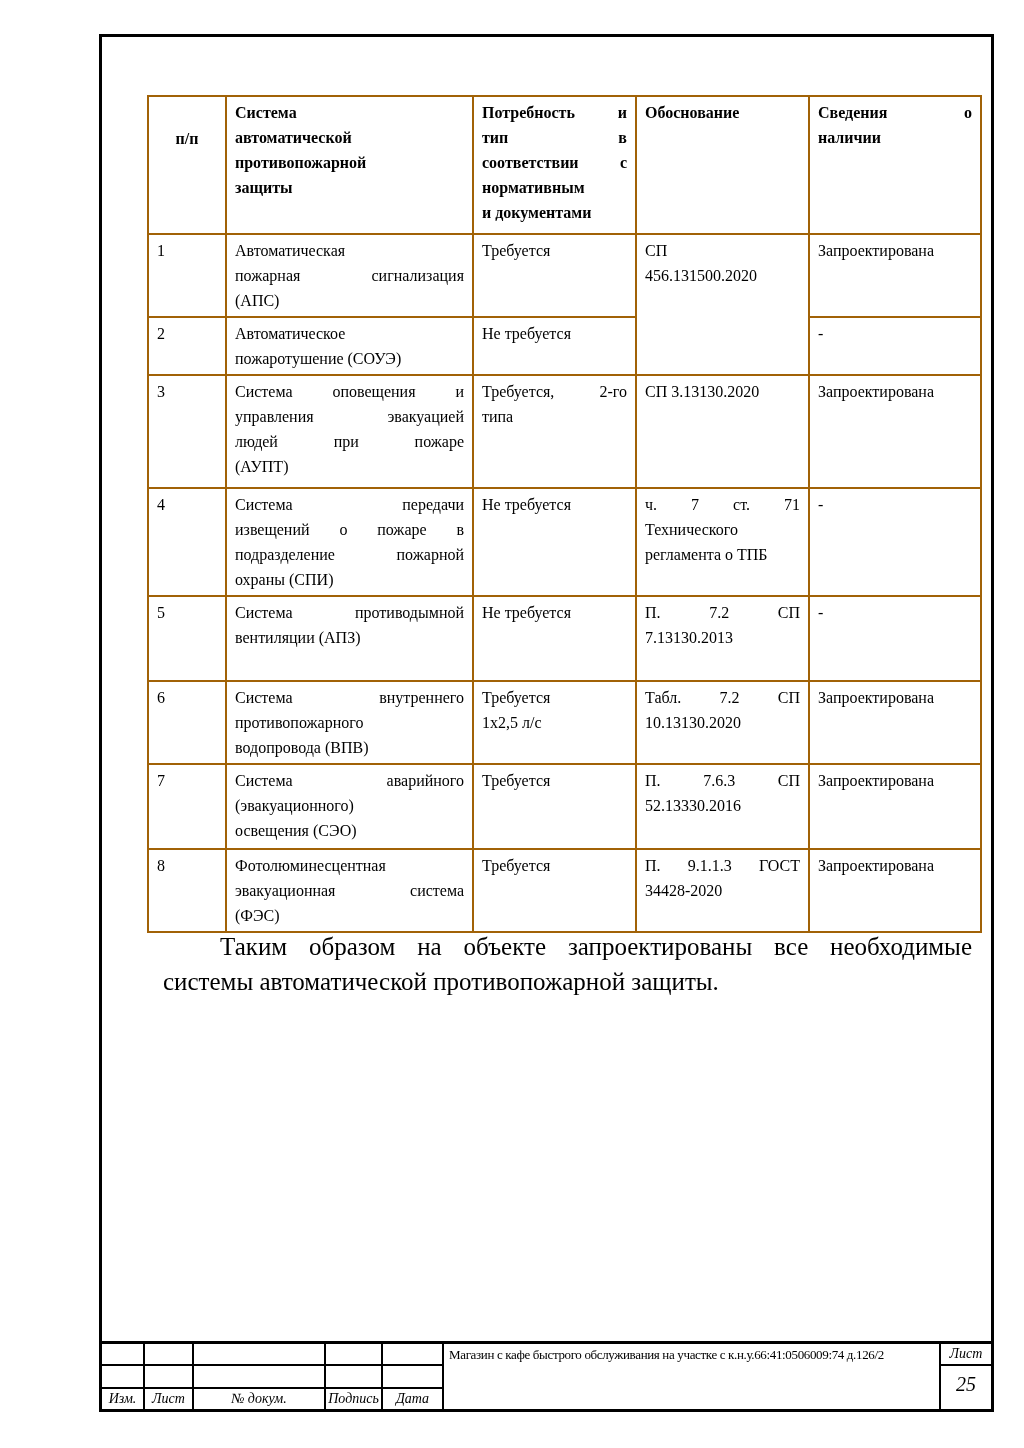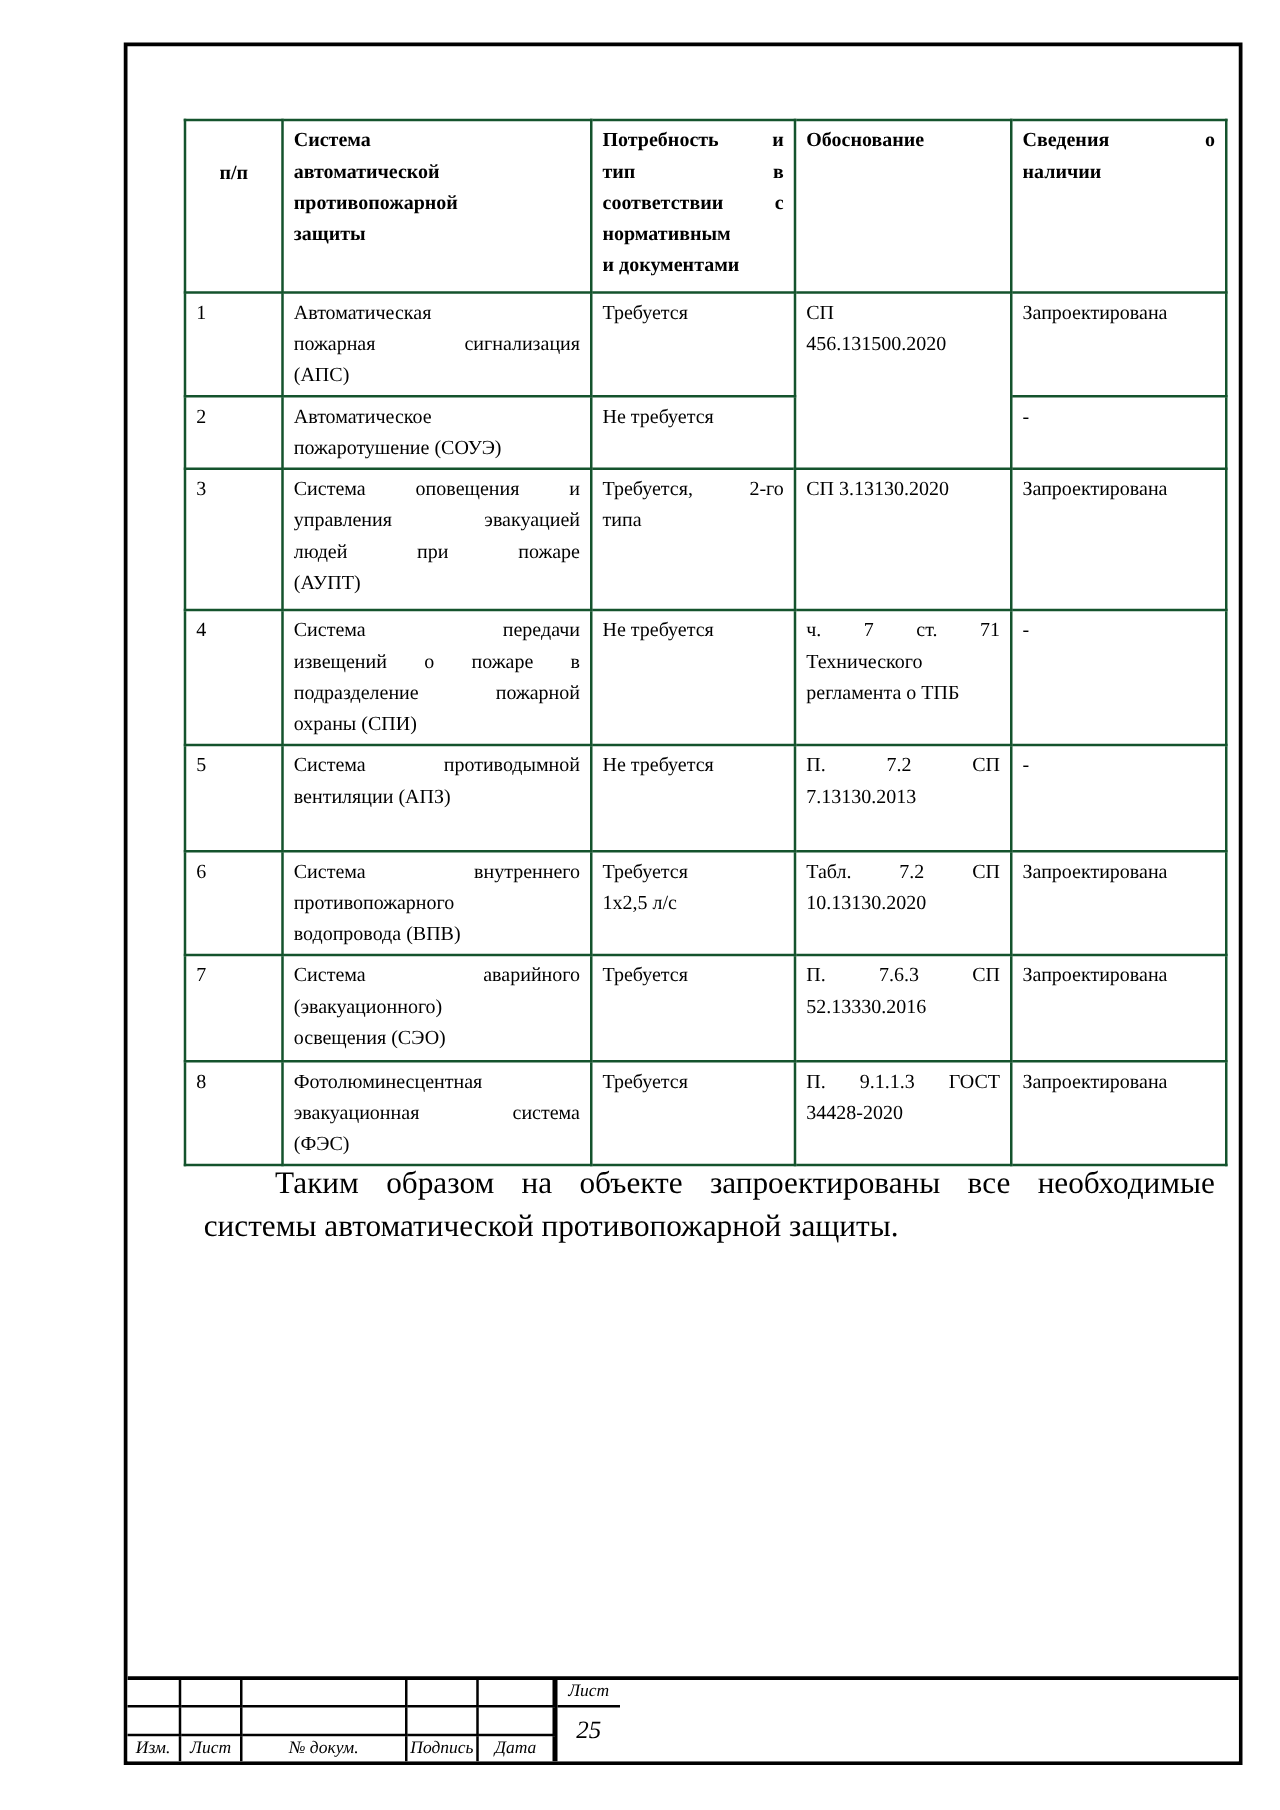"Система" .fire-table th, .fire-table td { border: 2px solid #14532d -> 2px solid #a16207 }
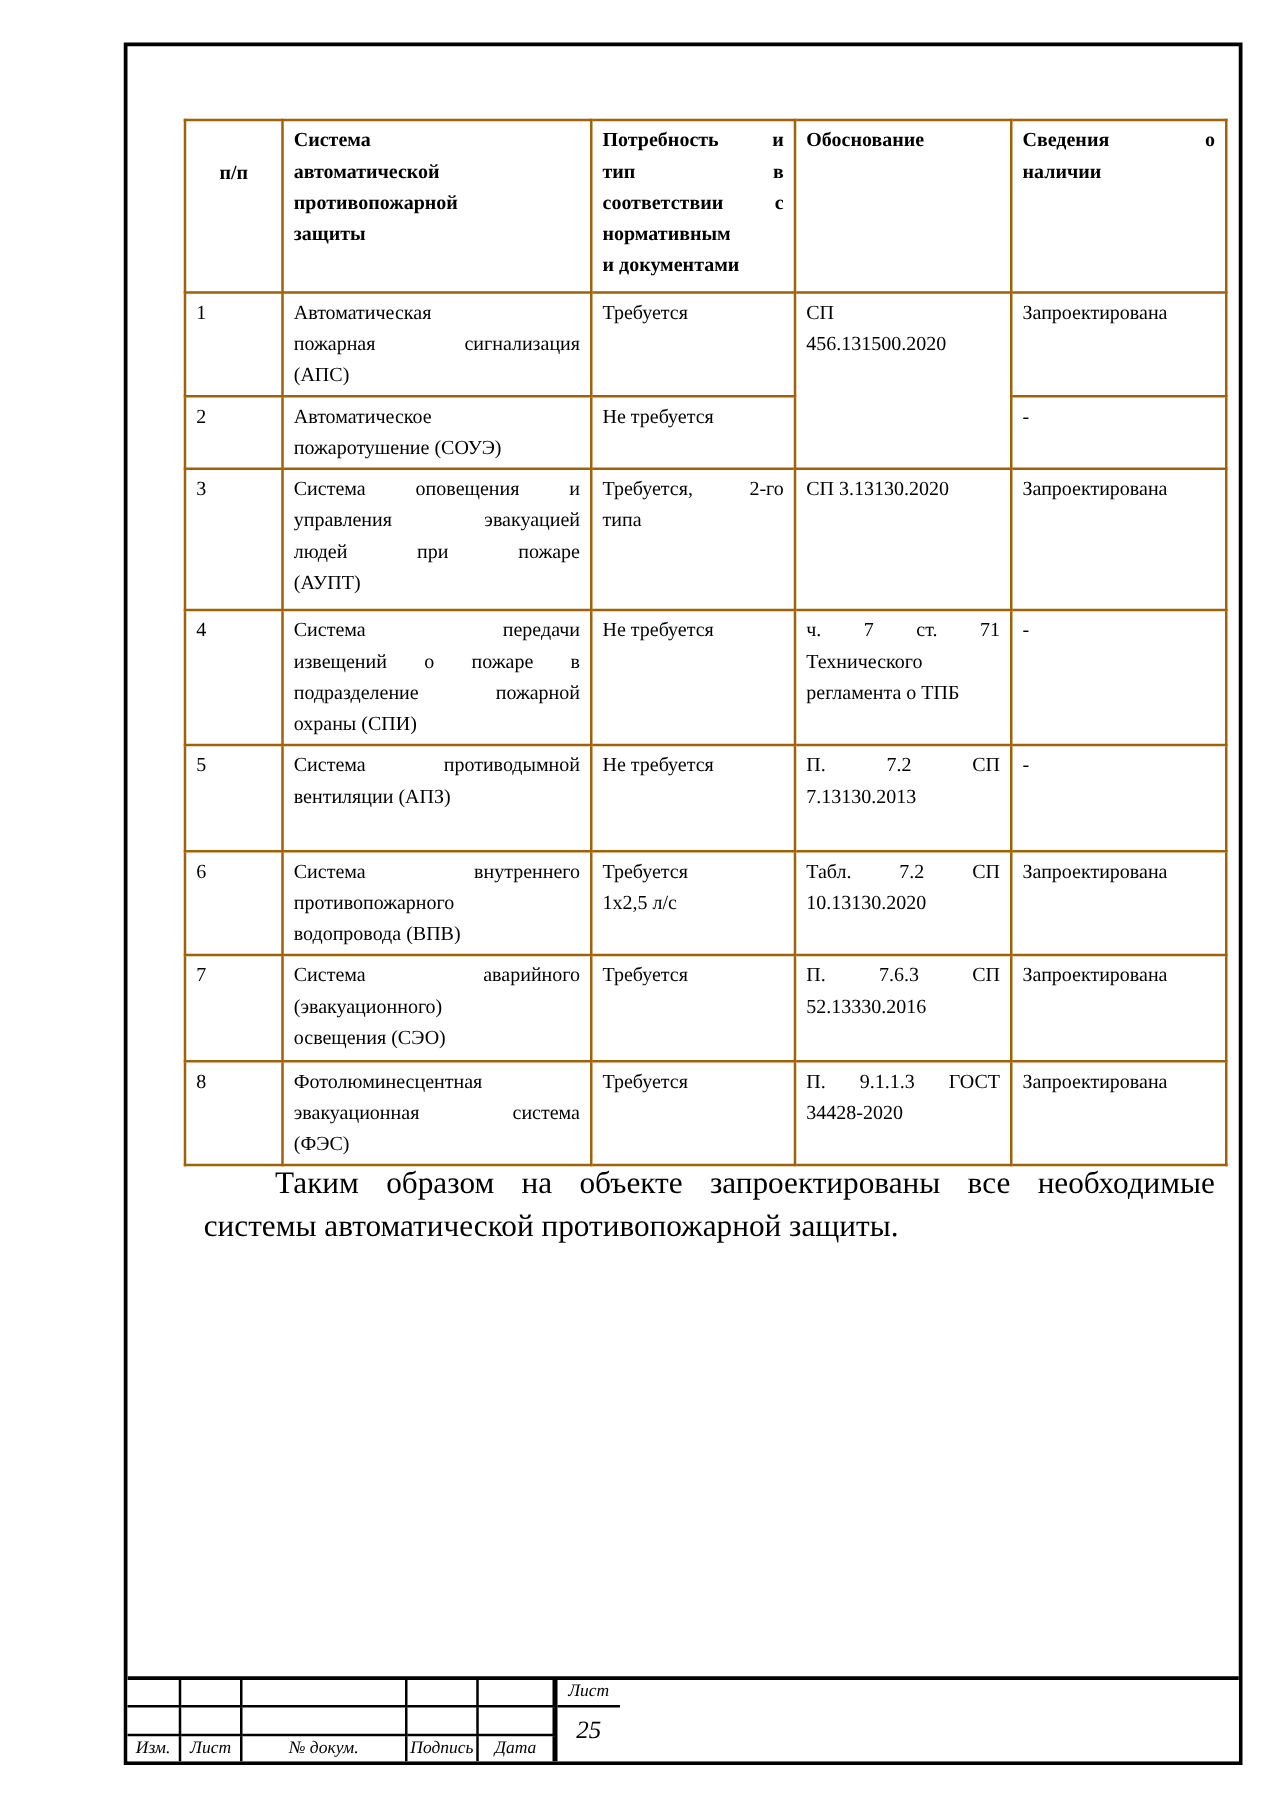"Магазин с кафе быстрого обслуживания" div.stamp-mid { html: none -> <div> <div>Магазин с кафе быстрого обслуживания на участке с к.н.у.66:41:0506009:74 д.126/2</div> </div> }
